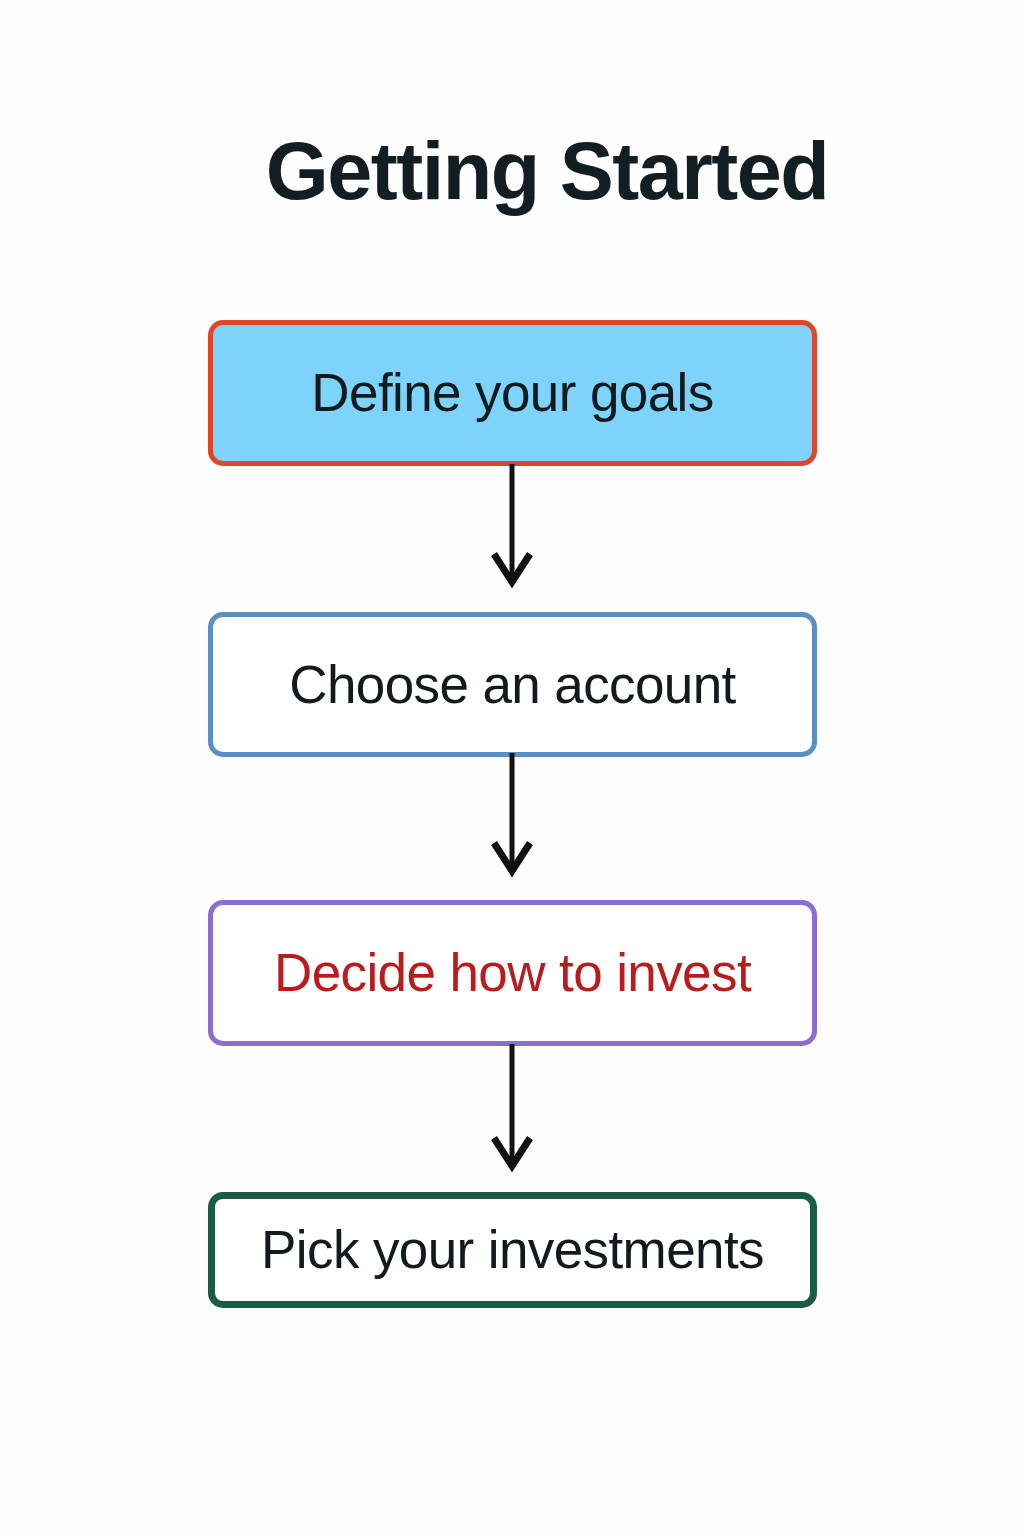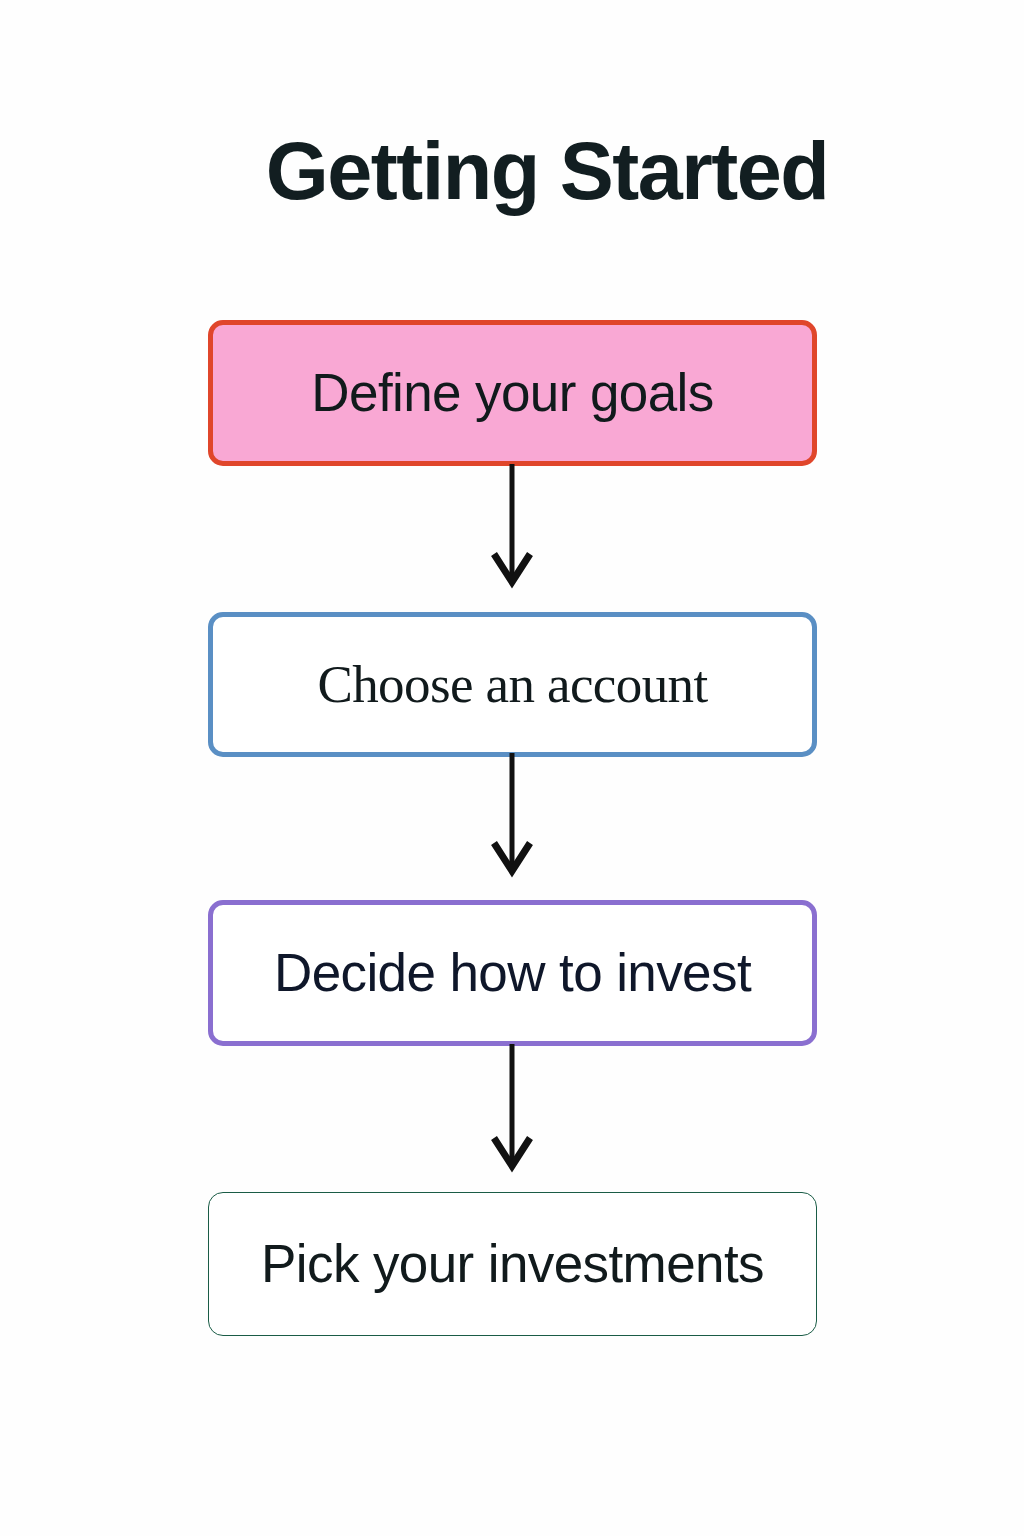"Define your goals" div.flow-node { background: #f9a8d4 -> #7dd3fc }
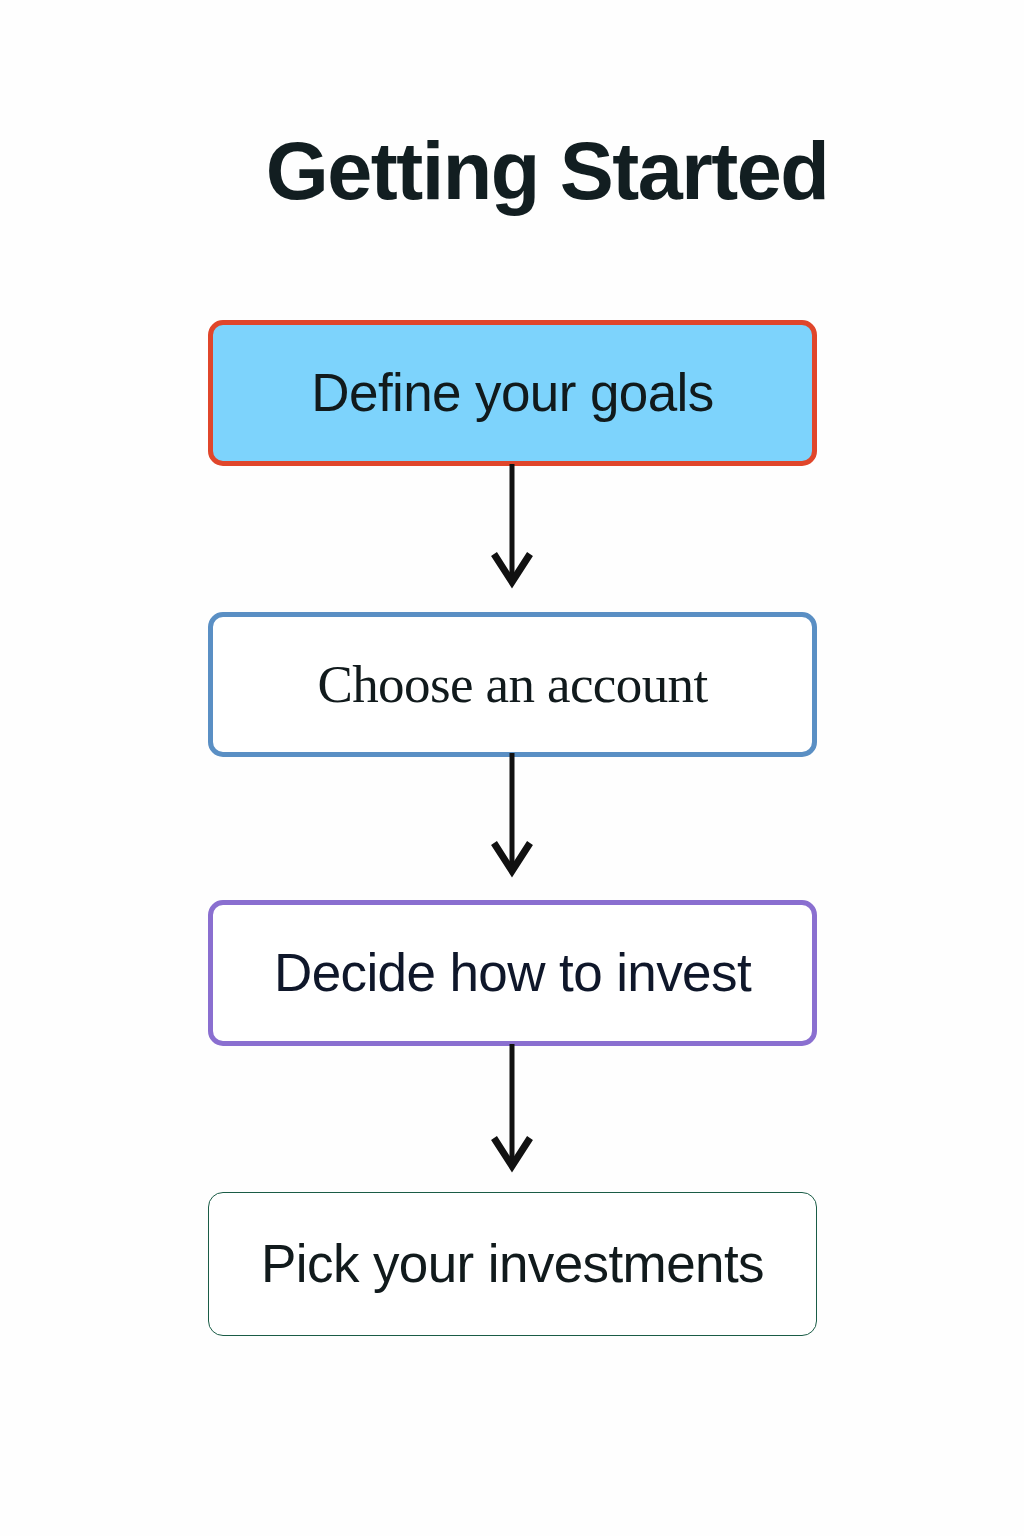"Choose an account" span.node-label { font-family: Liberation Serif, serif -> none }
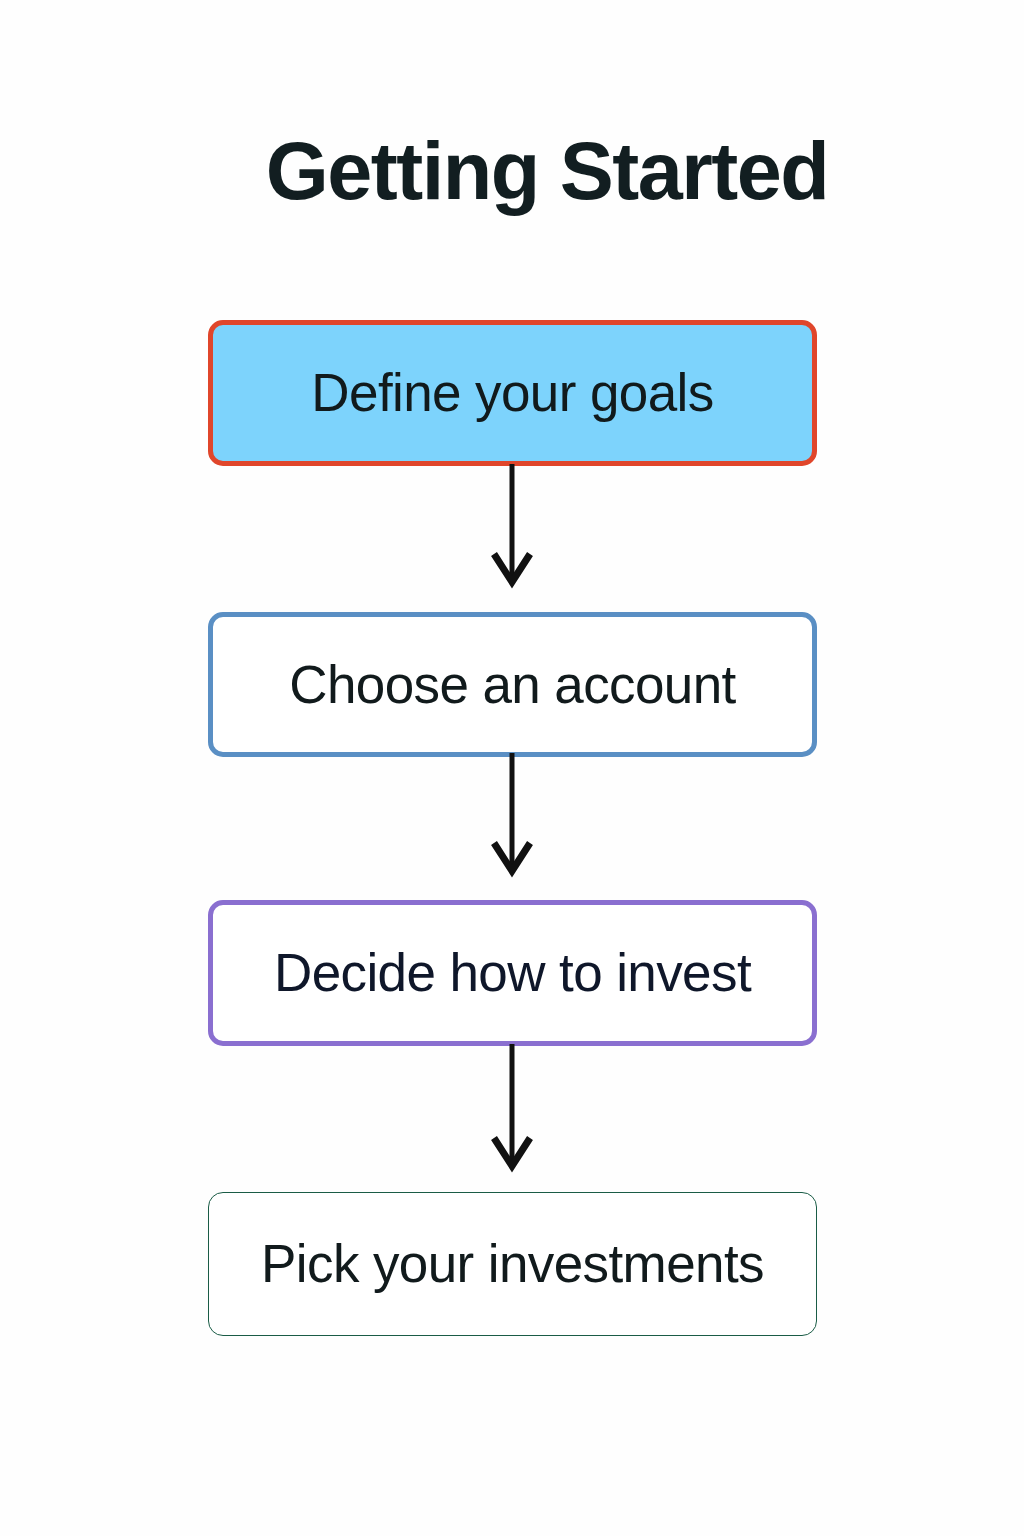"Decide how to invest" span.node-label { color: #0f172a -> #b91c1c }
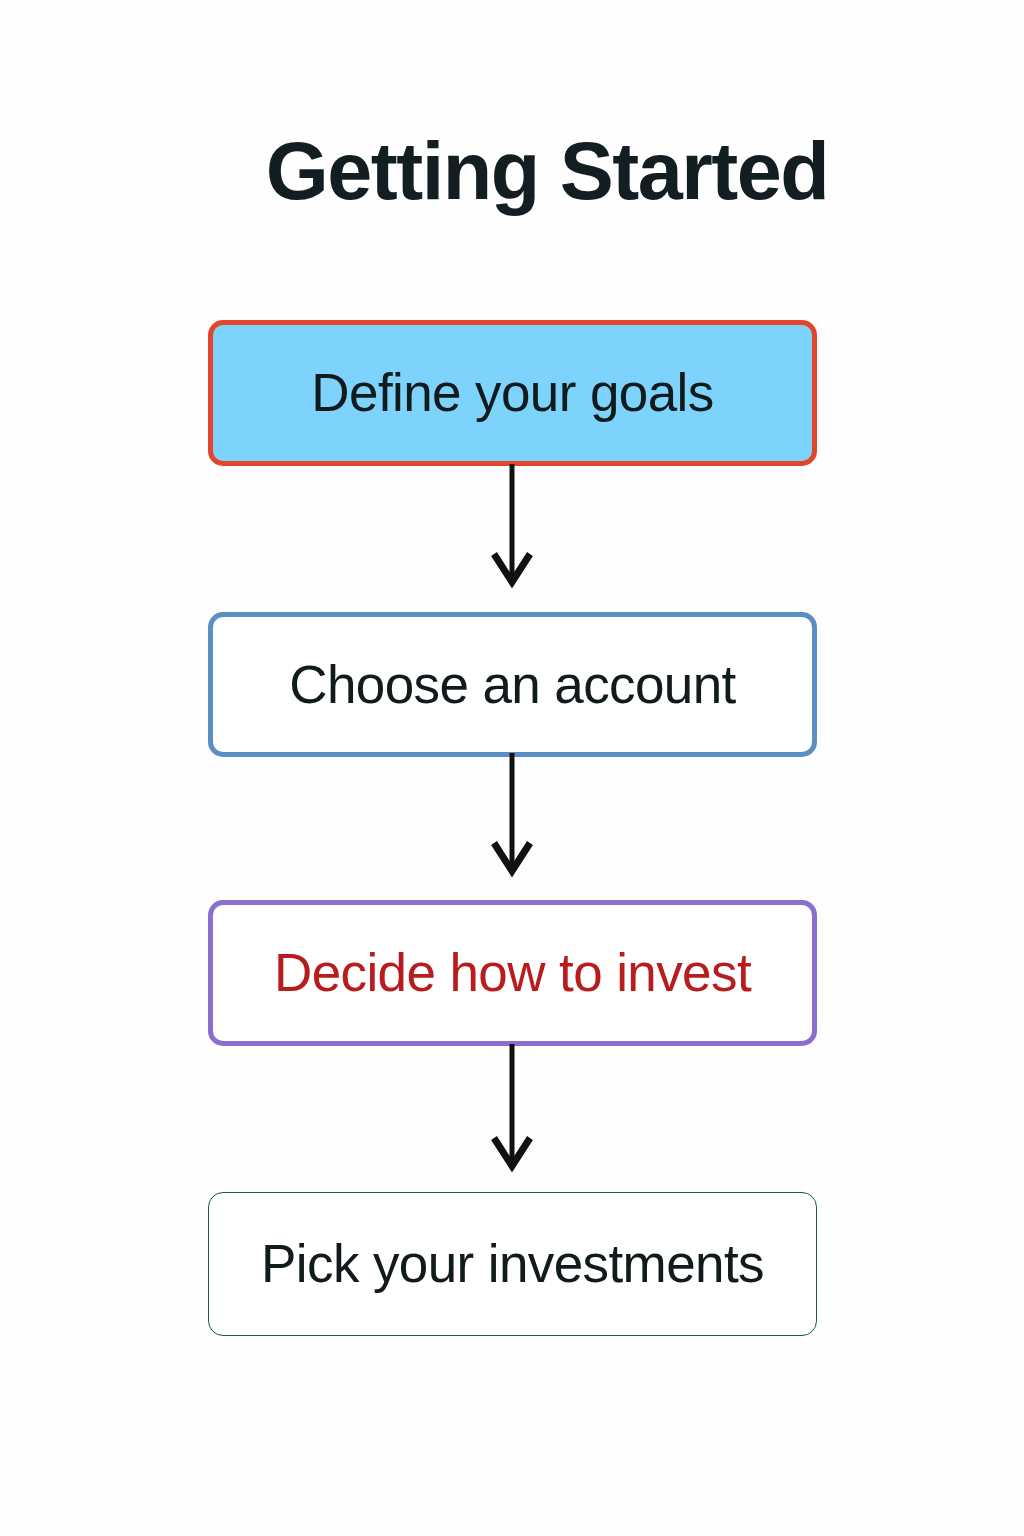"Pick your investments" #node-3 { border: 1px solid #a3a3a3 -> 7px solid #a3a3a3; height: 144px -> 116px }
